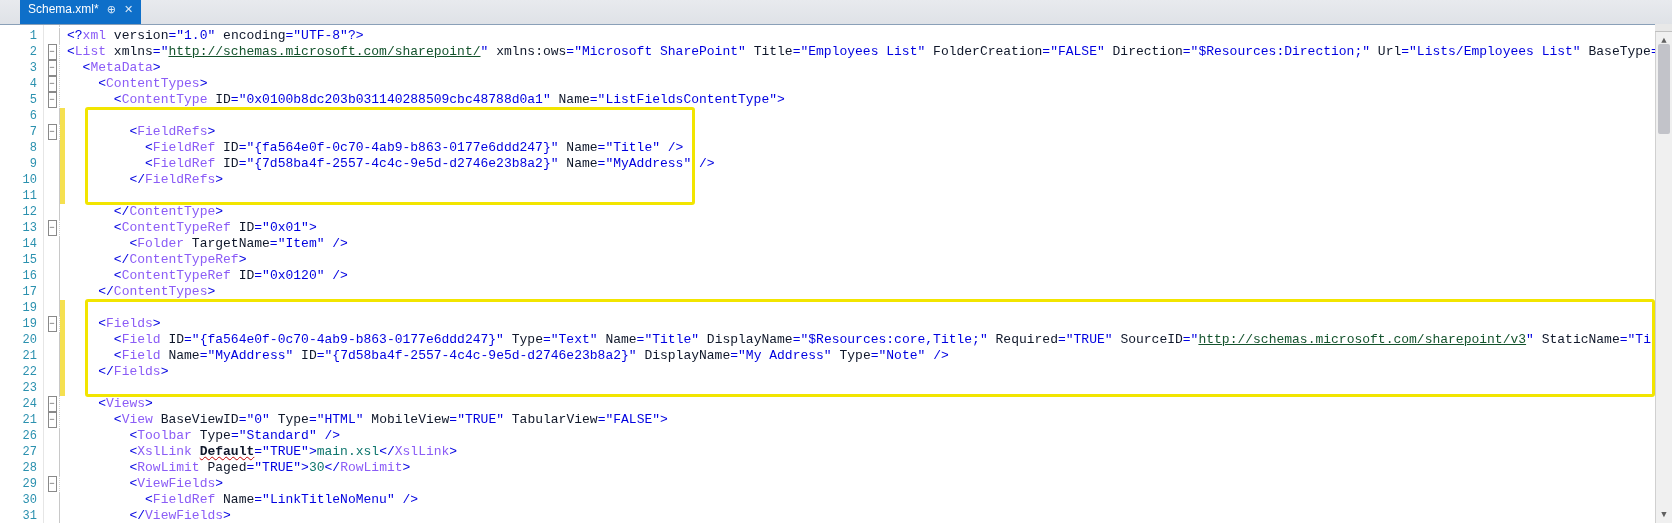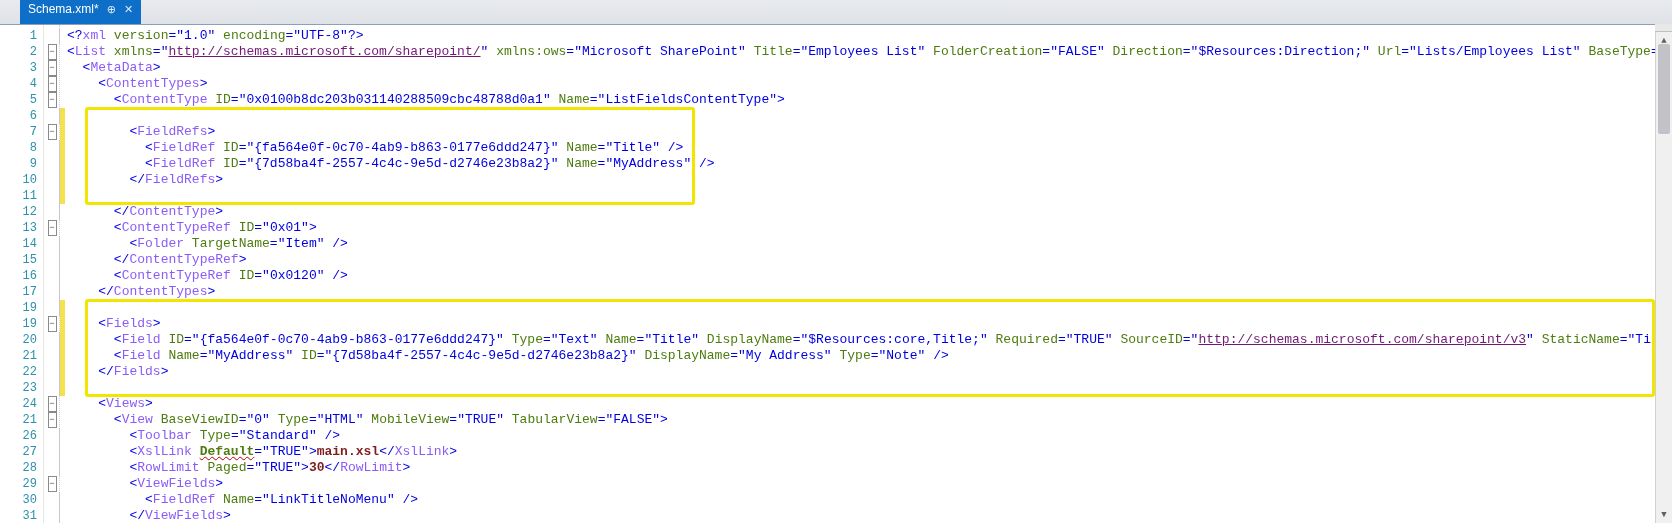"version" .t-attr { color: #4d7c0f -> #0f172a }
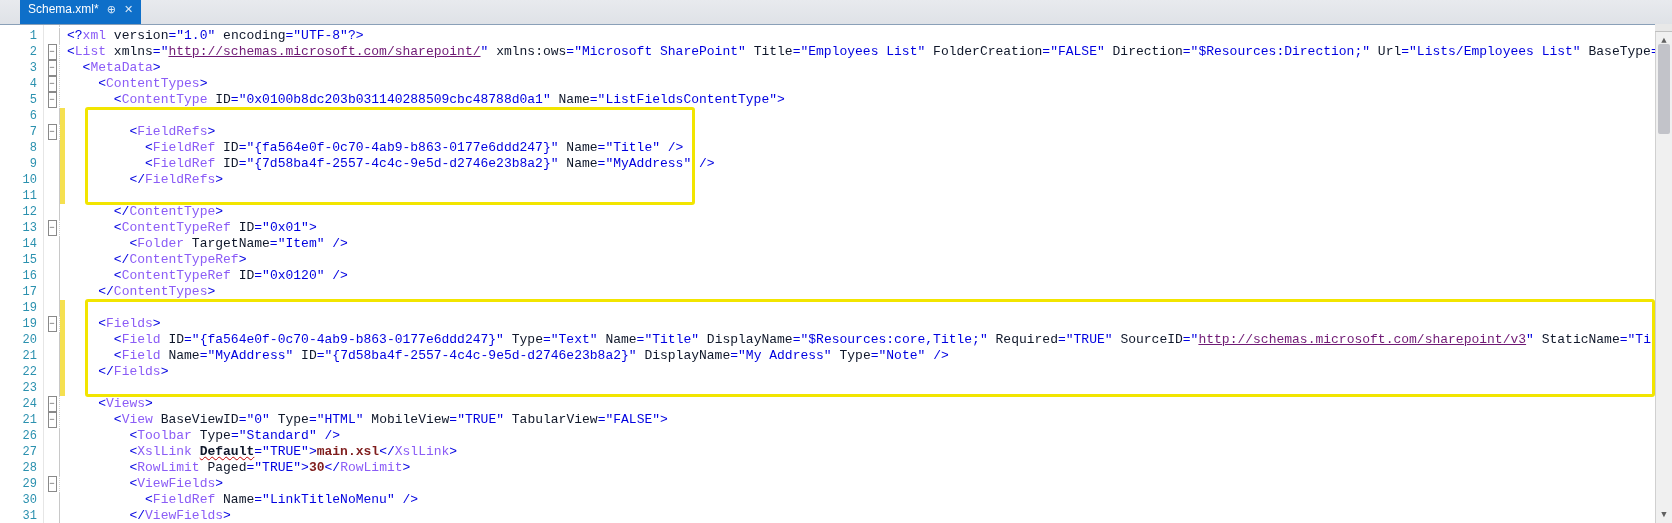"http://schemas.microsoft.com/sharepoint/" .t-link { color: #701a75 -> #14532d }
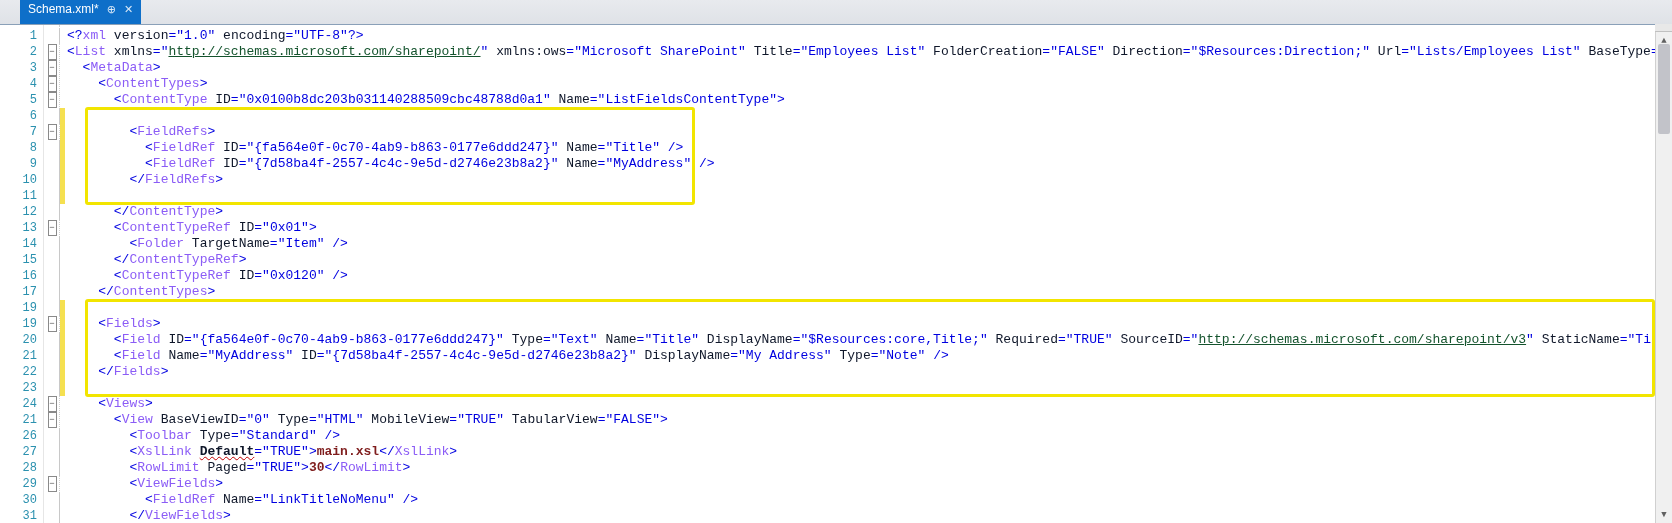"main.xsl" .t-num { color: #7f1d1d -> #0f766e; font-weight: bold -> none }
